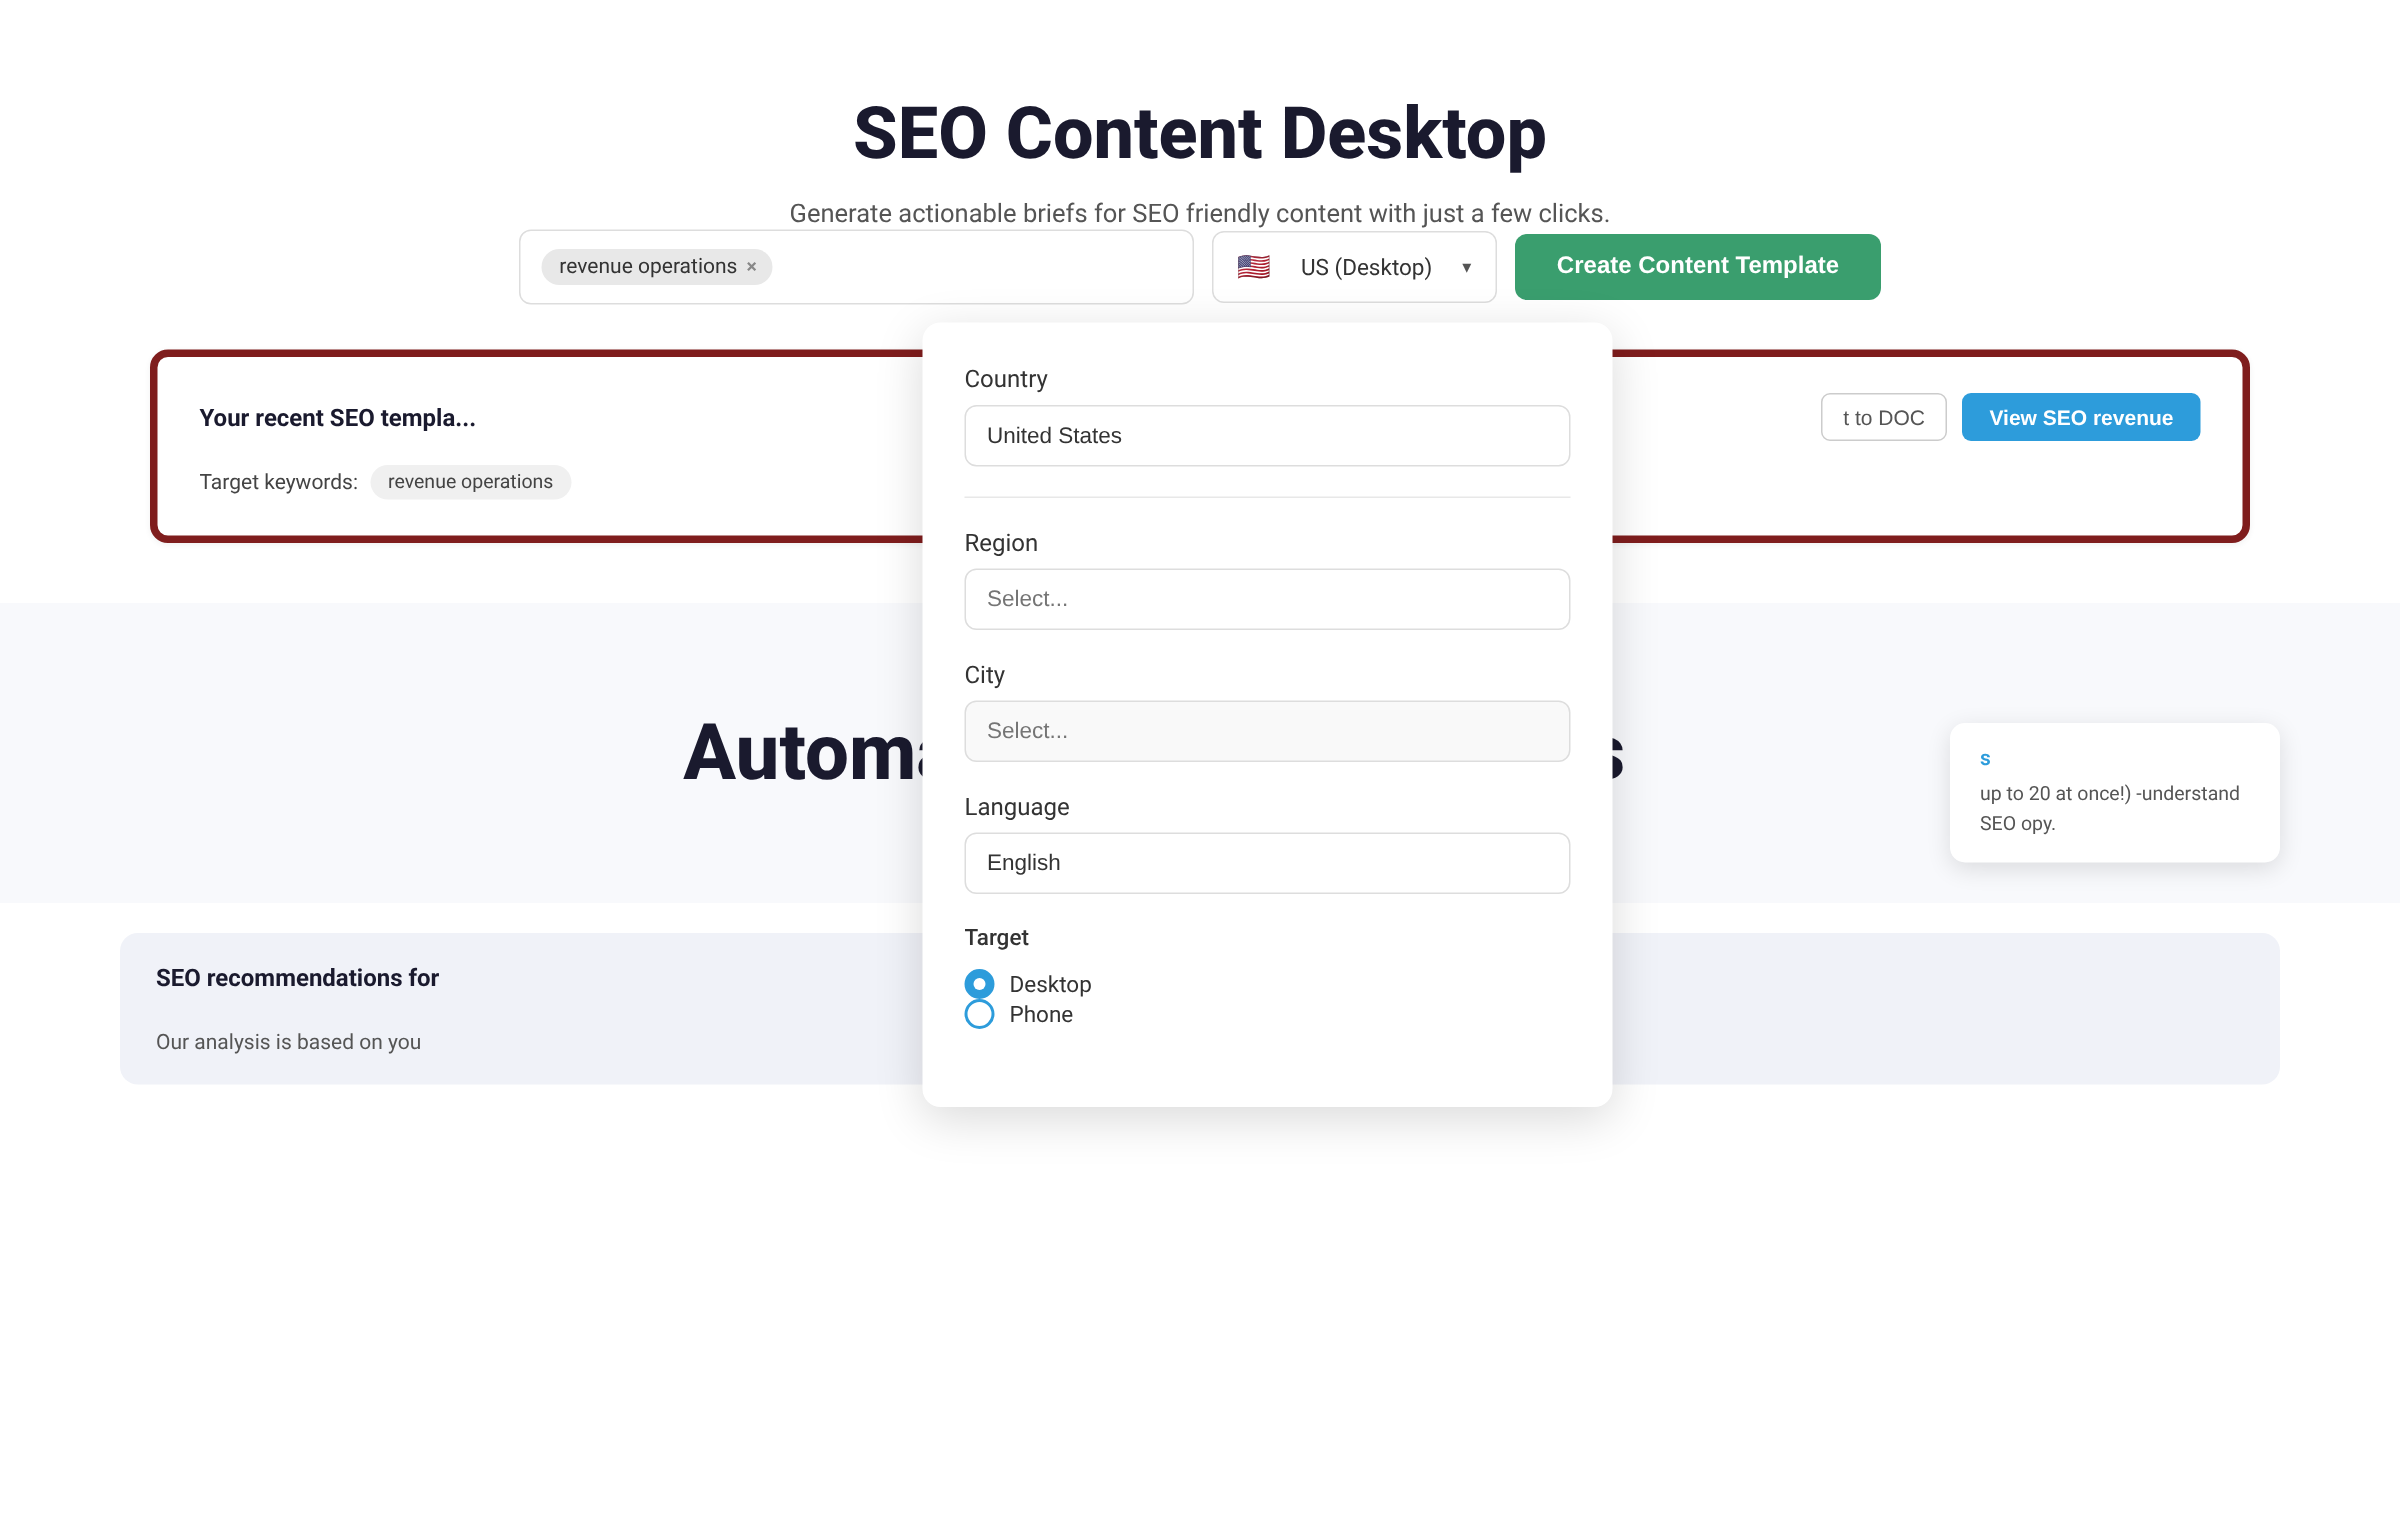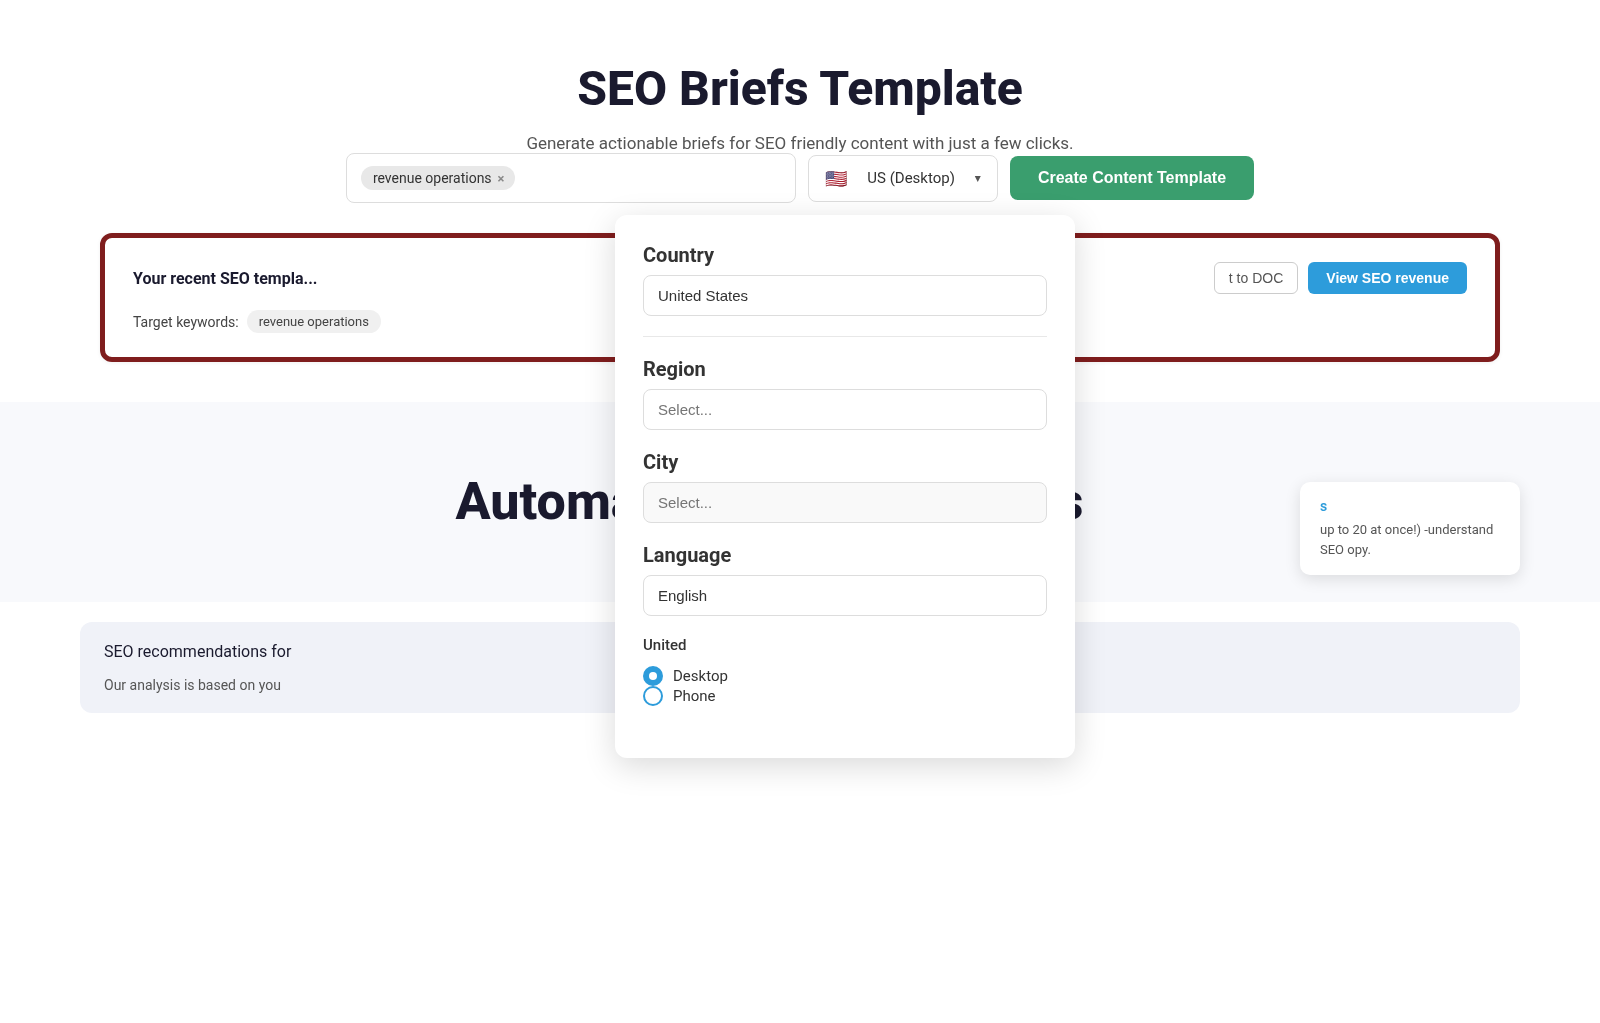"SEO Briefs Template" h1.hero-title { text: Briefs Template -> Content Desktop }
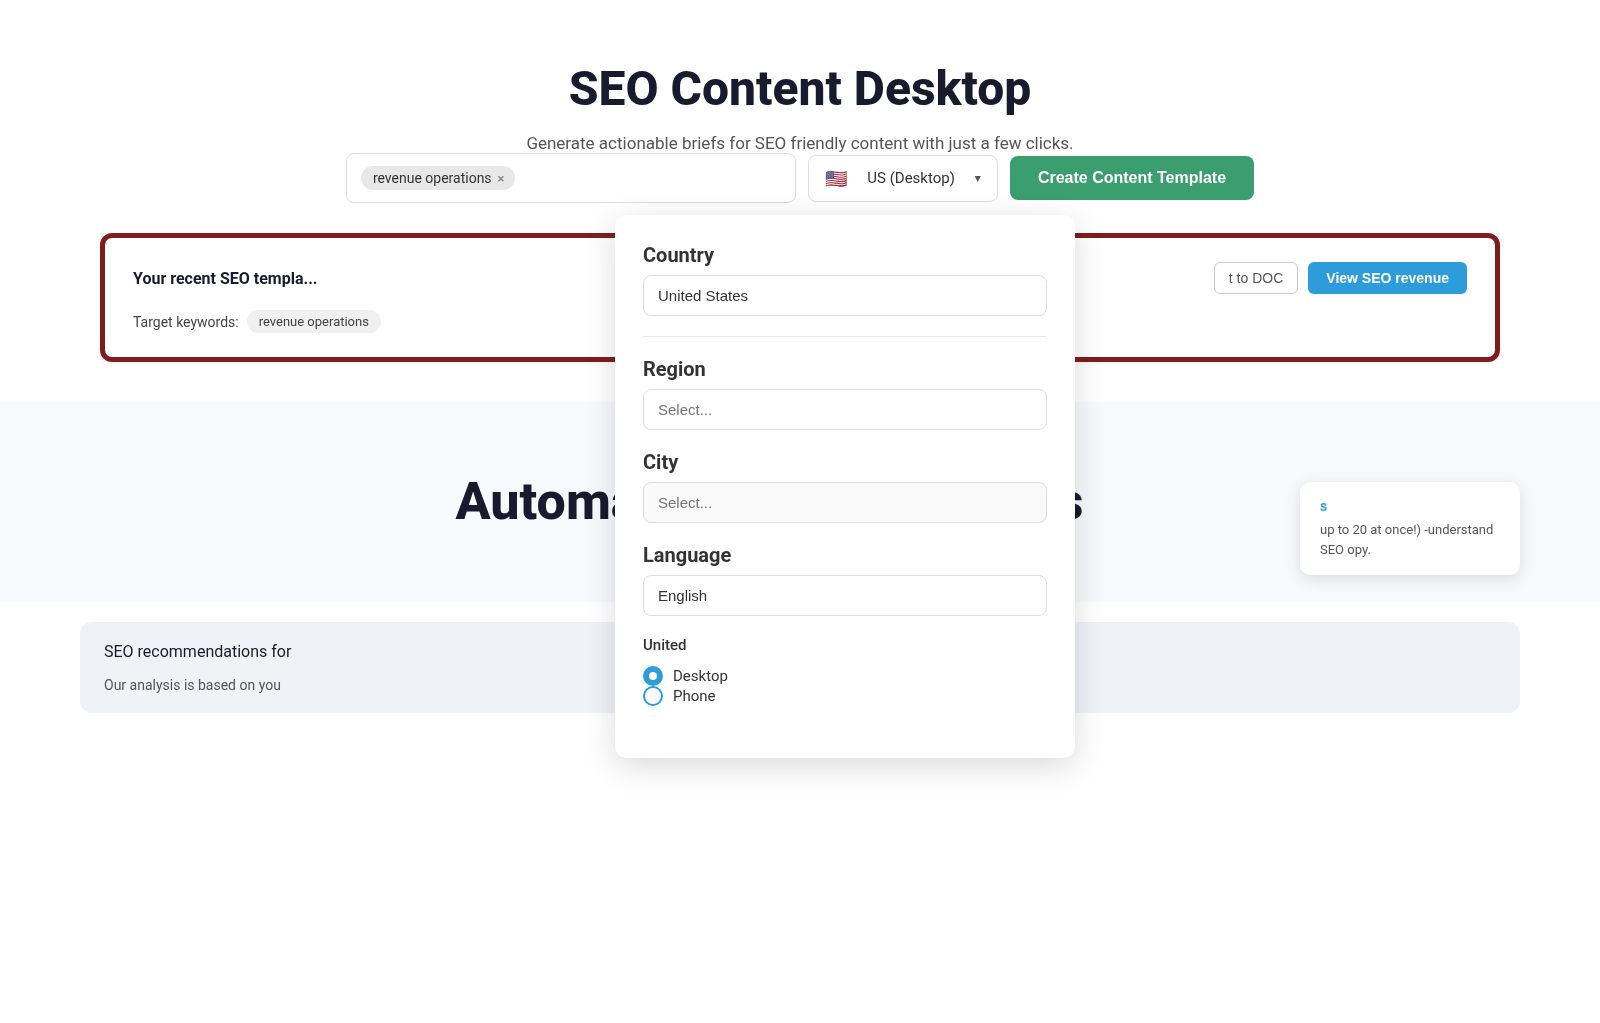"Country" .dropdown-section-label { font-size: 20px -> 16px; font-weight: 700 -> 400 }
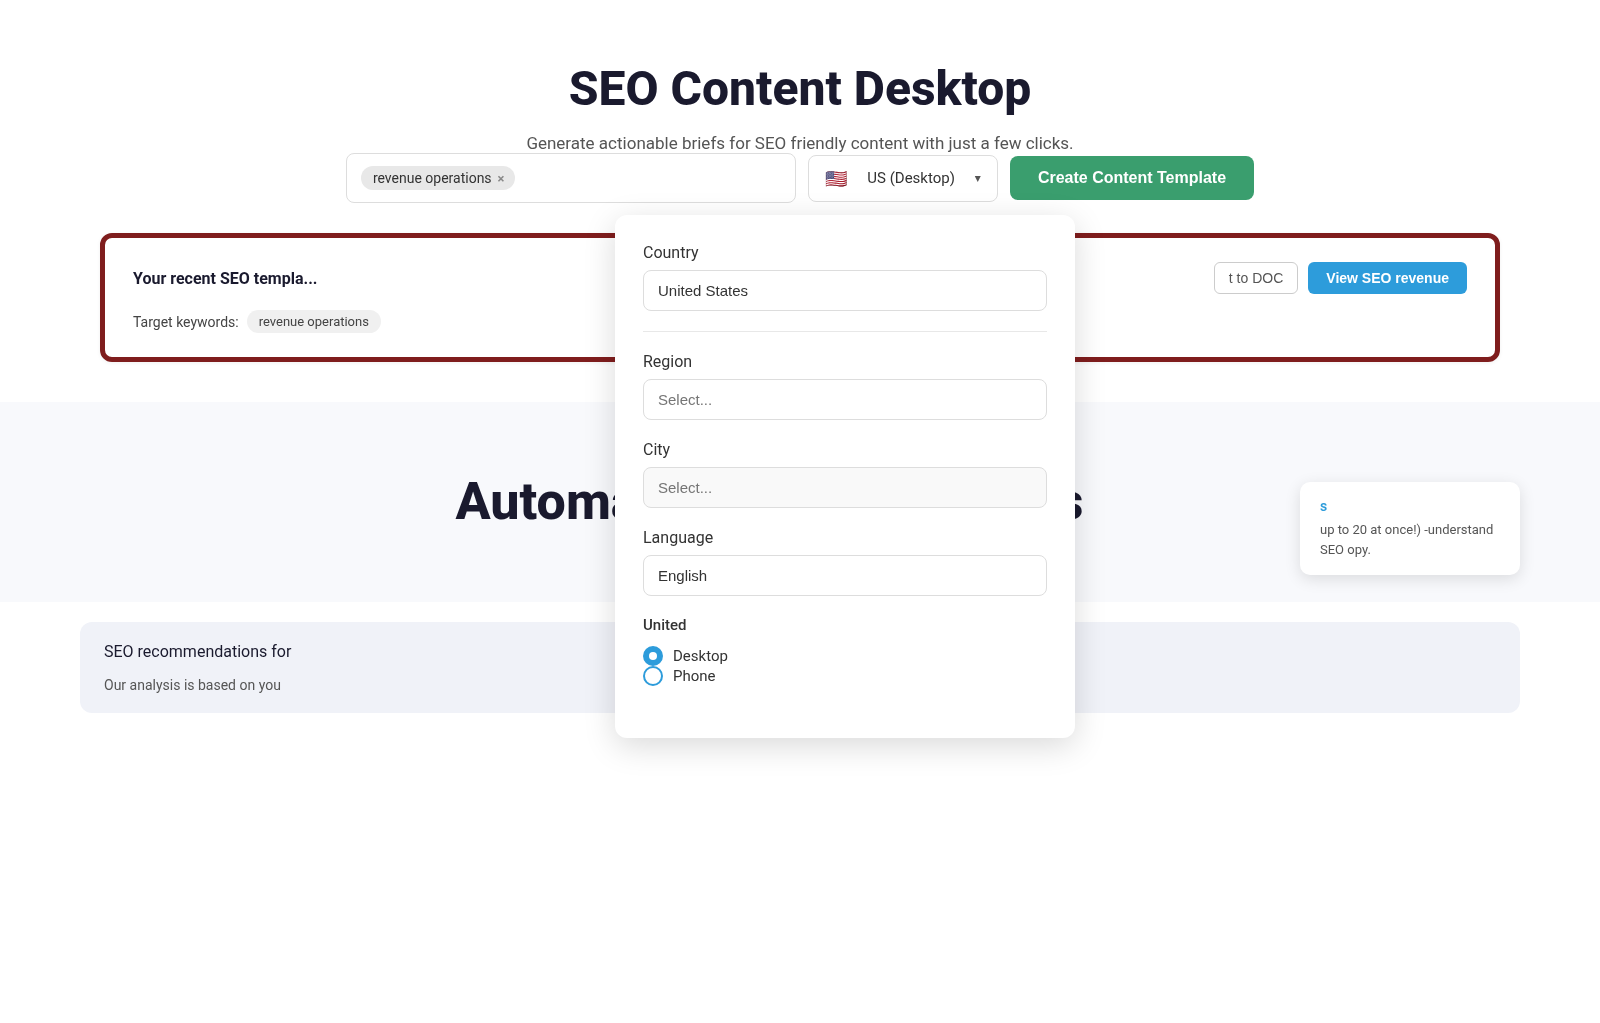"United" div.device-section-label { text: United -> Target }
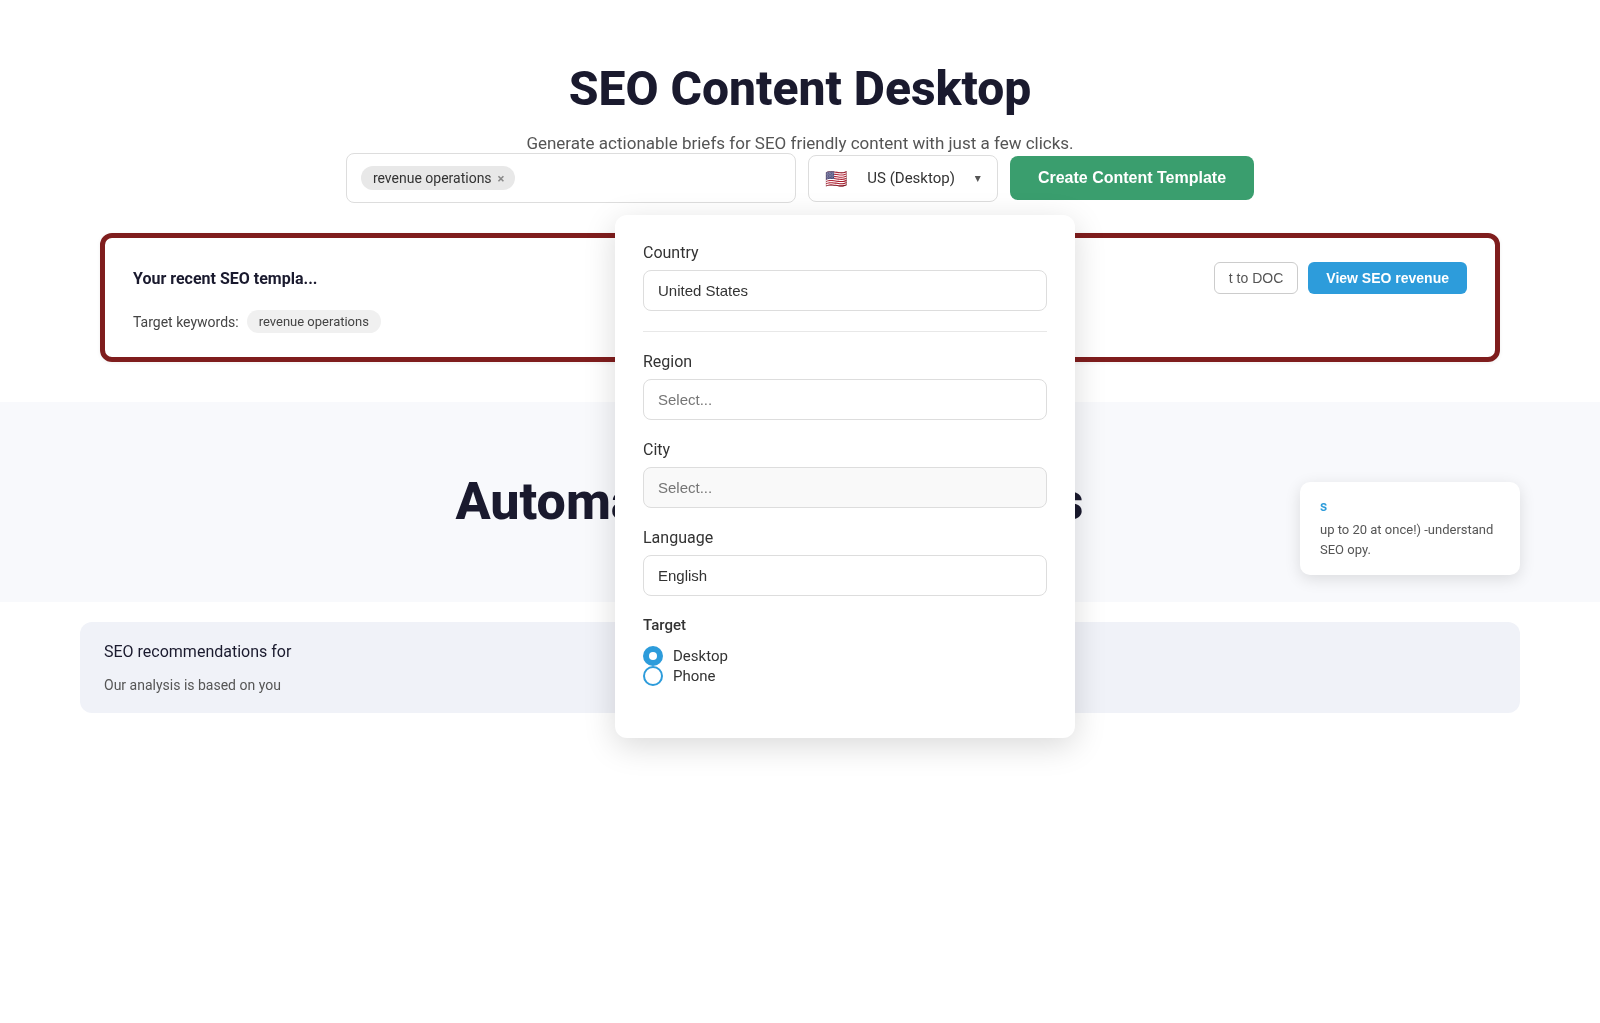"SEO recommendations for" .seo-card-title { font-weight: 400 -> 700; margin-bottom: 16px -> 26px }
